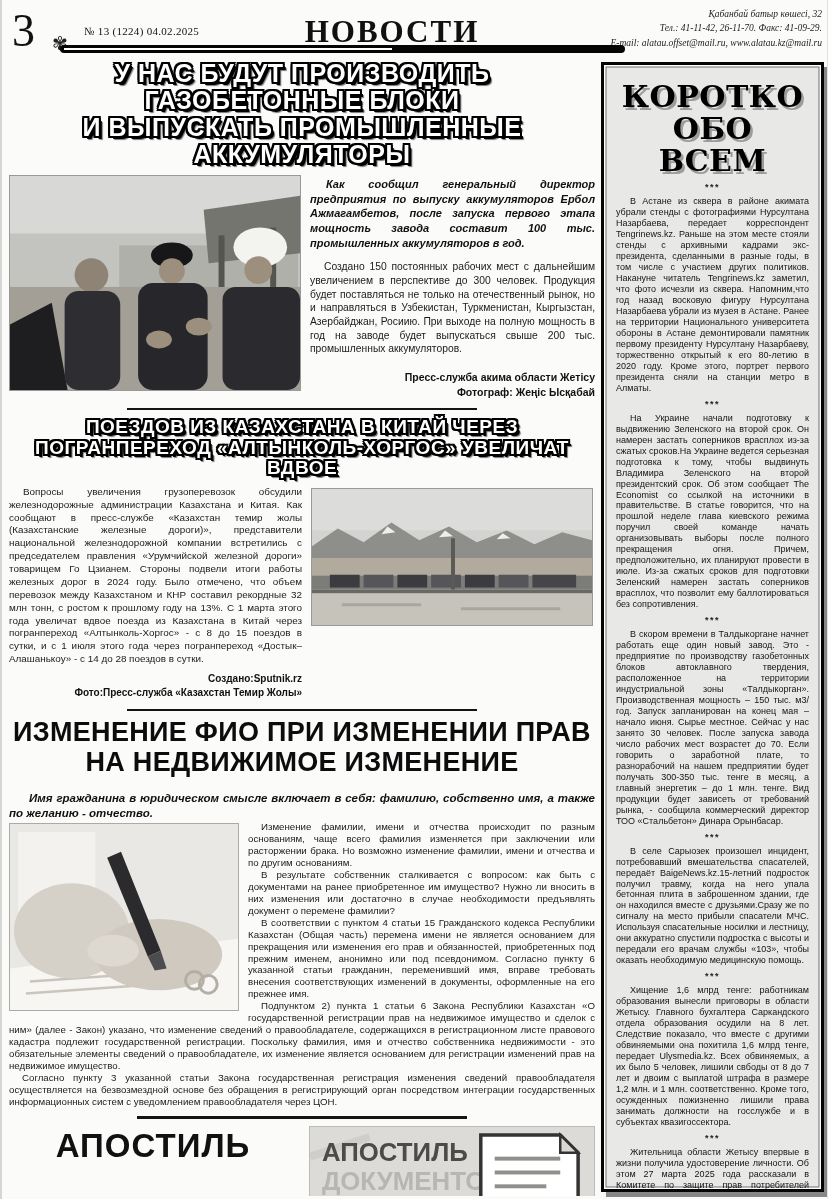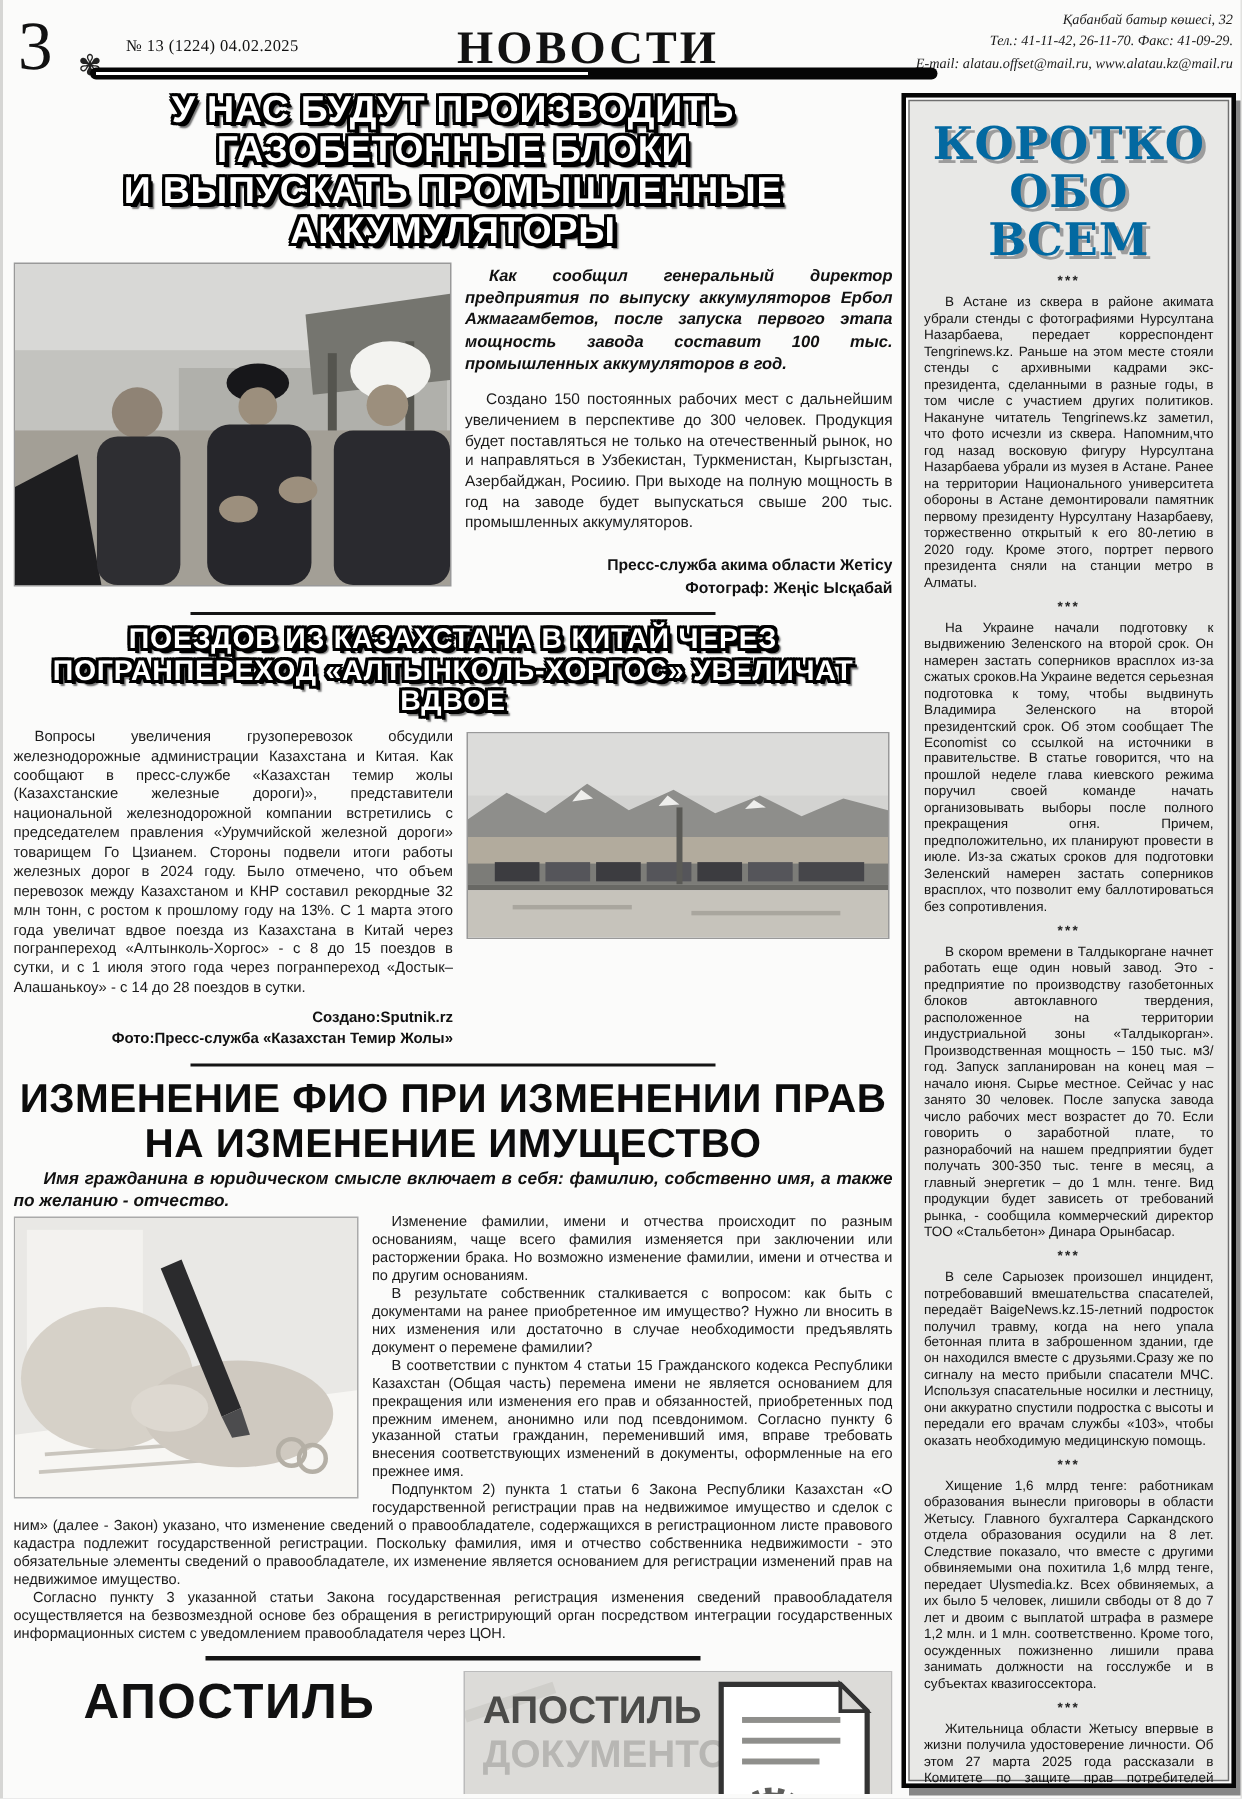"КОРОТКО" .sb-title { color: #0369a1 -> #000000 }
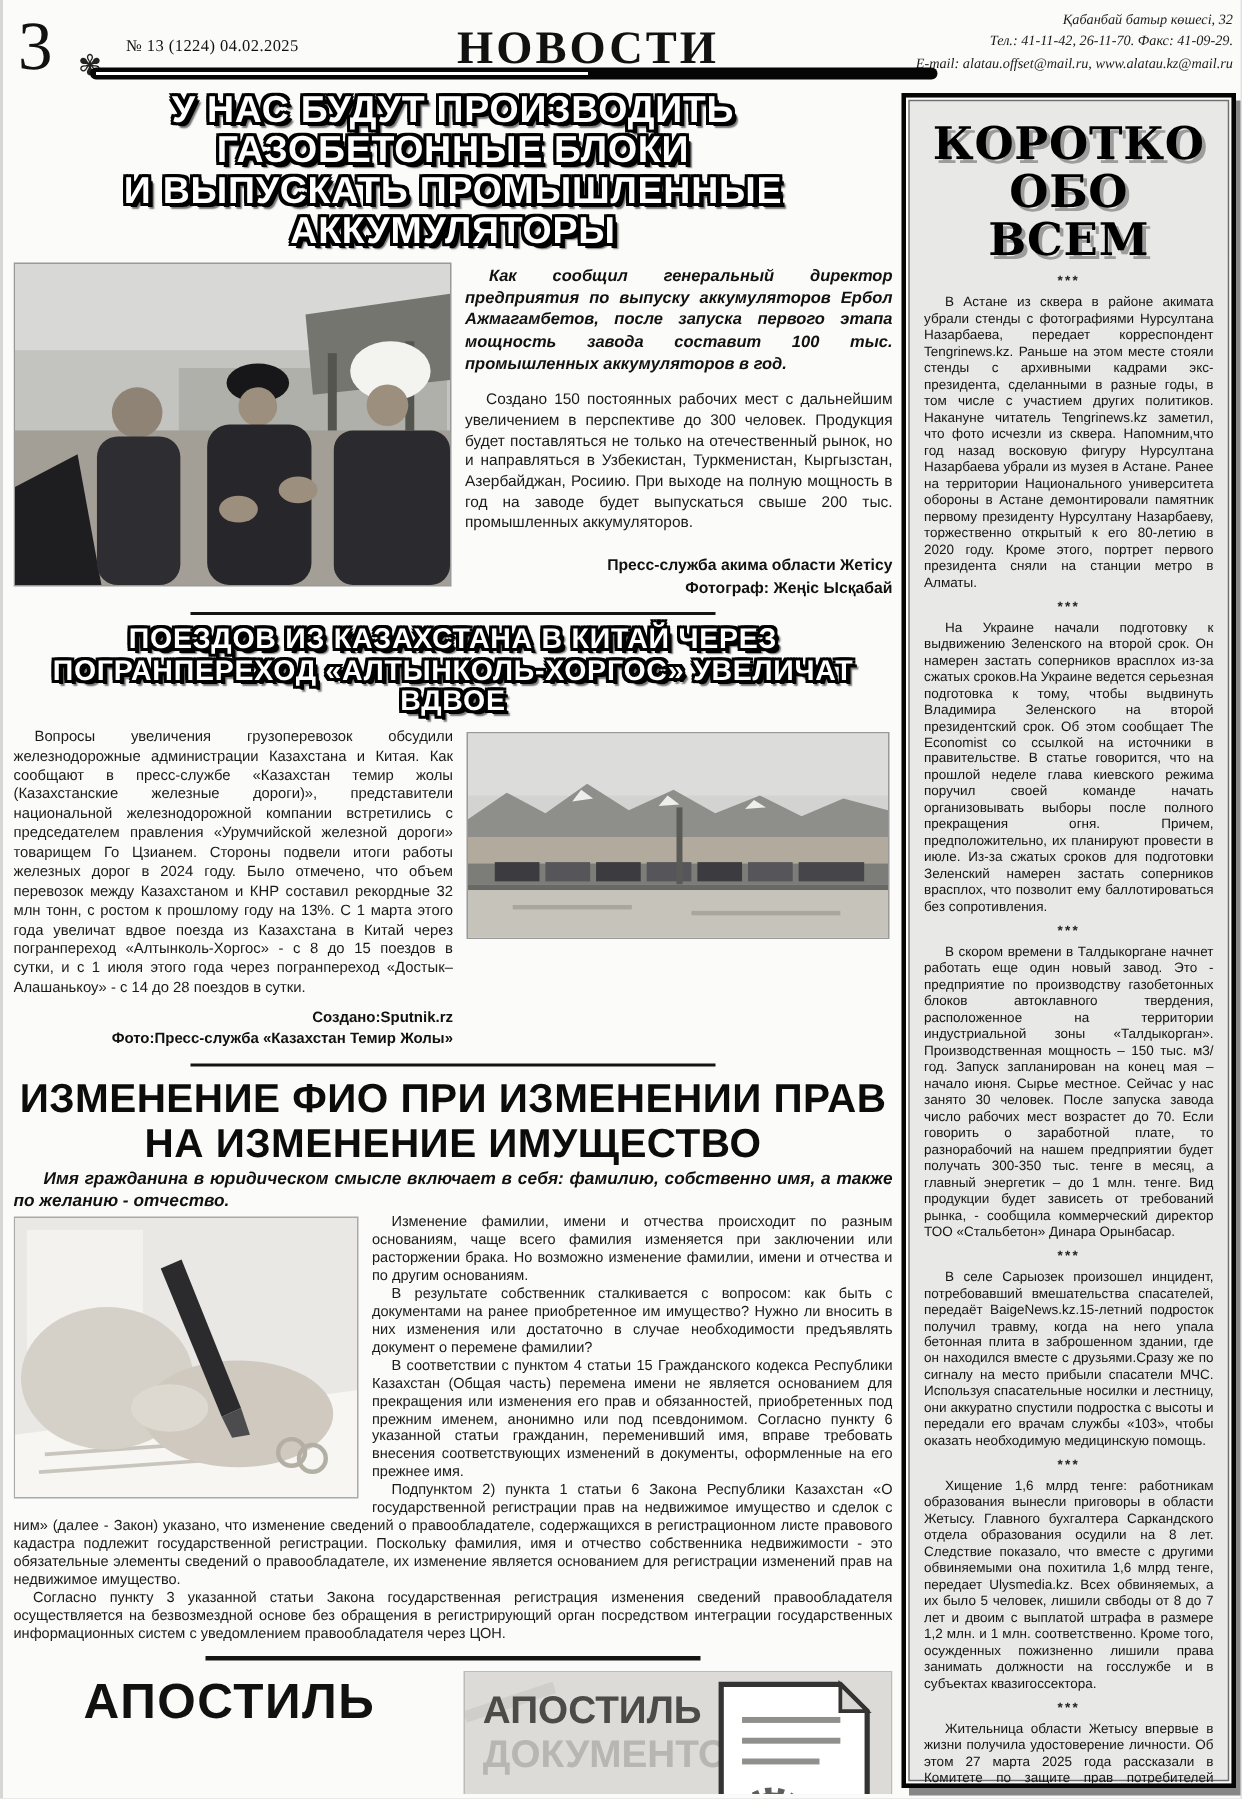"НА ИЗМЕНЕНИЕ ИМУЩЕСТВО" span { text: ИЗМЕНЕНИЕ ИМУЩЕСТВО -> НЕДВИЖИМОЕ ИЗМЕНЕНИЕ }
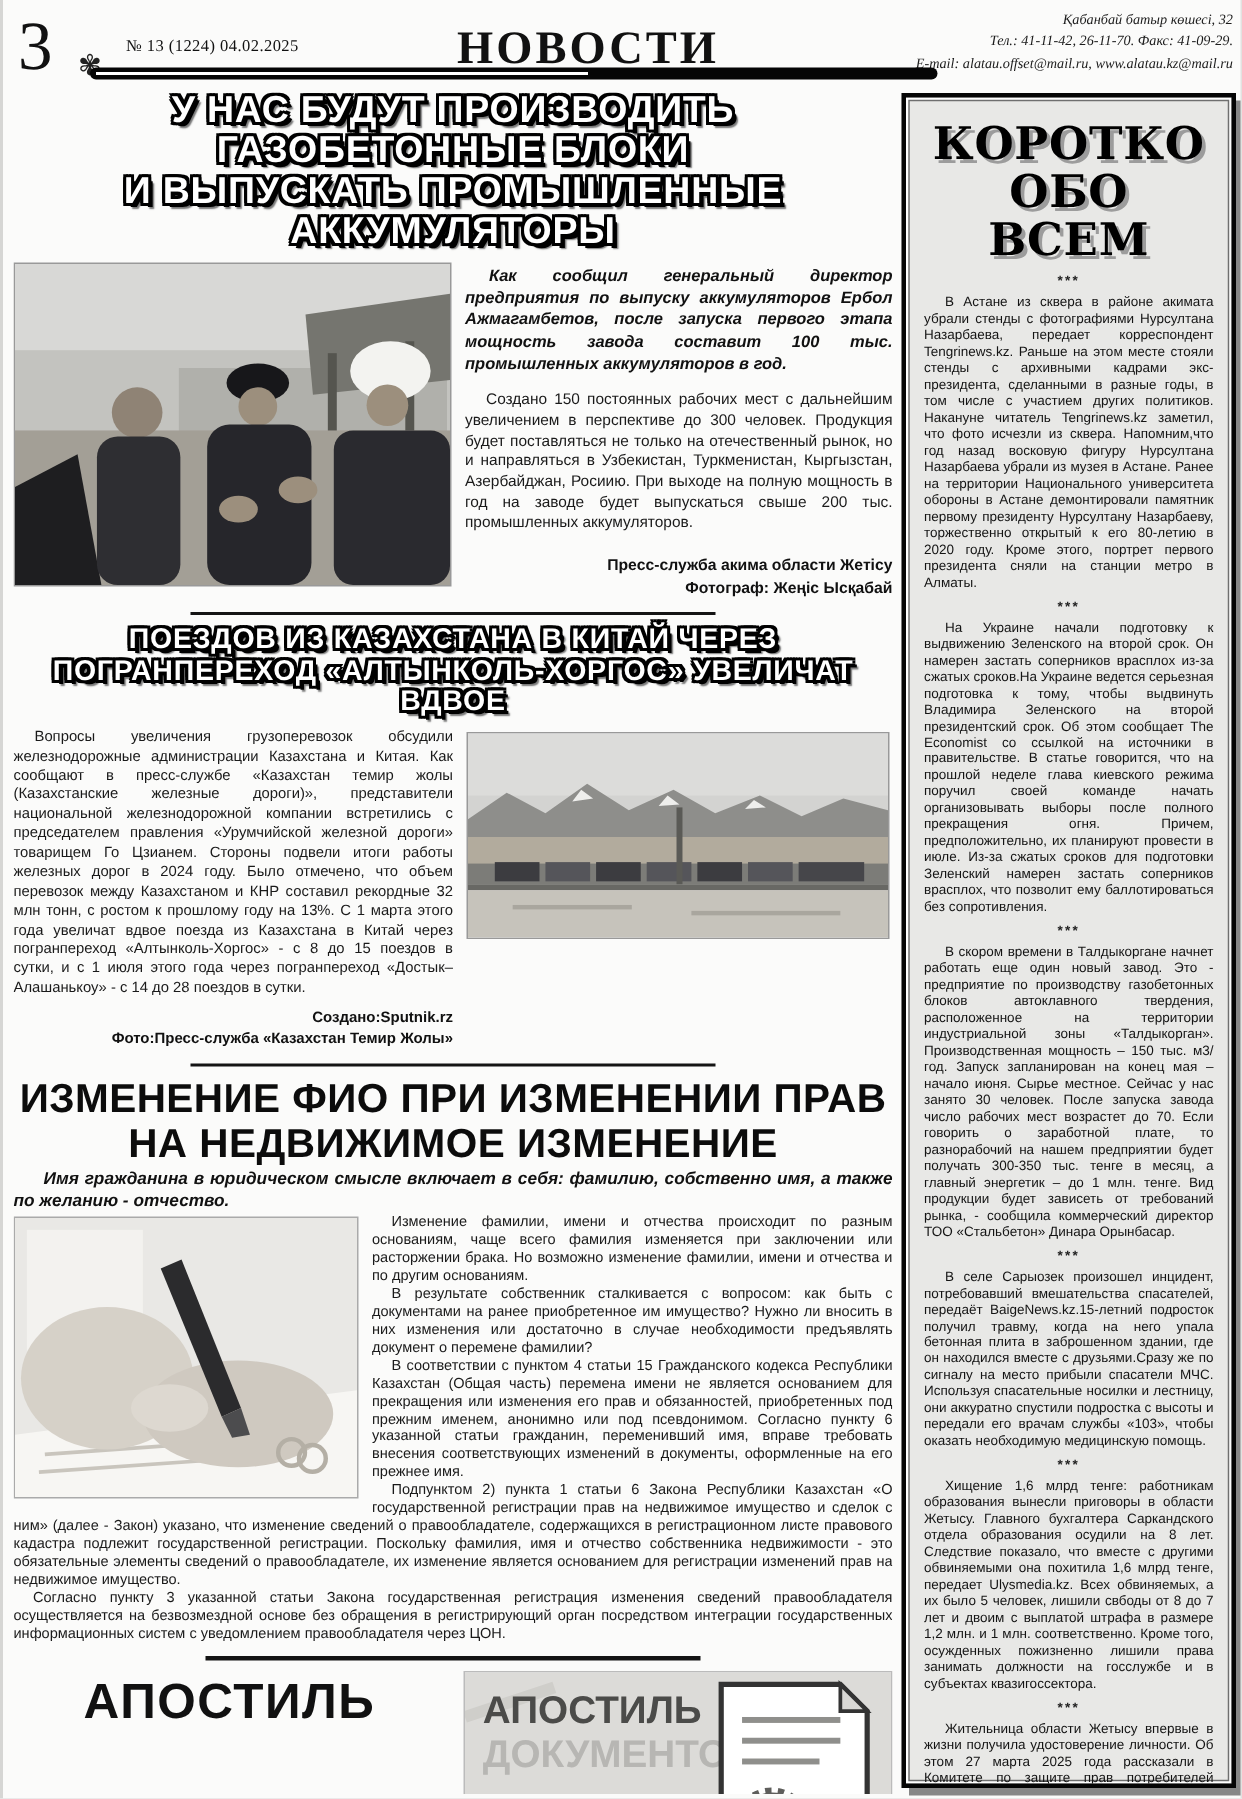"Имя гражданина в юридическом смысле" .lead3 { margin-top: 2px -> 14px }
